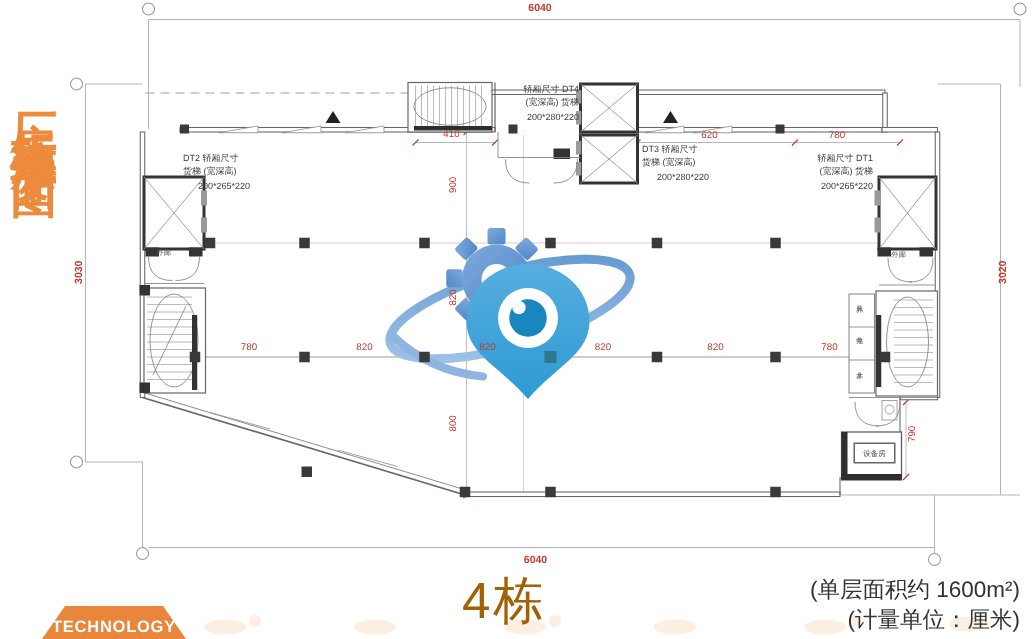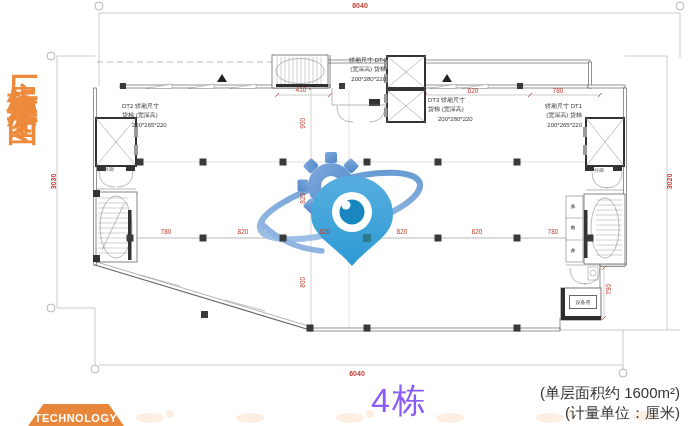"4栋" .bldg { color: #8b5cf6 -> #a16207; text-align: right -> left }
